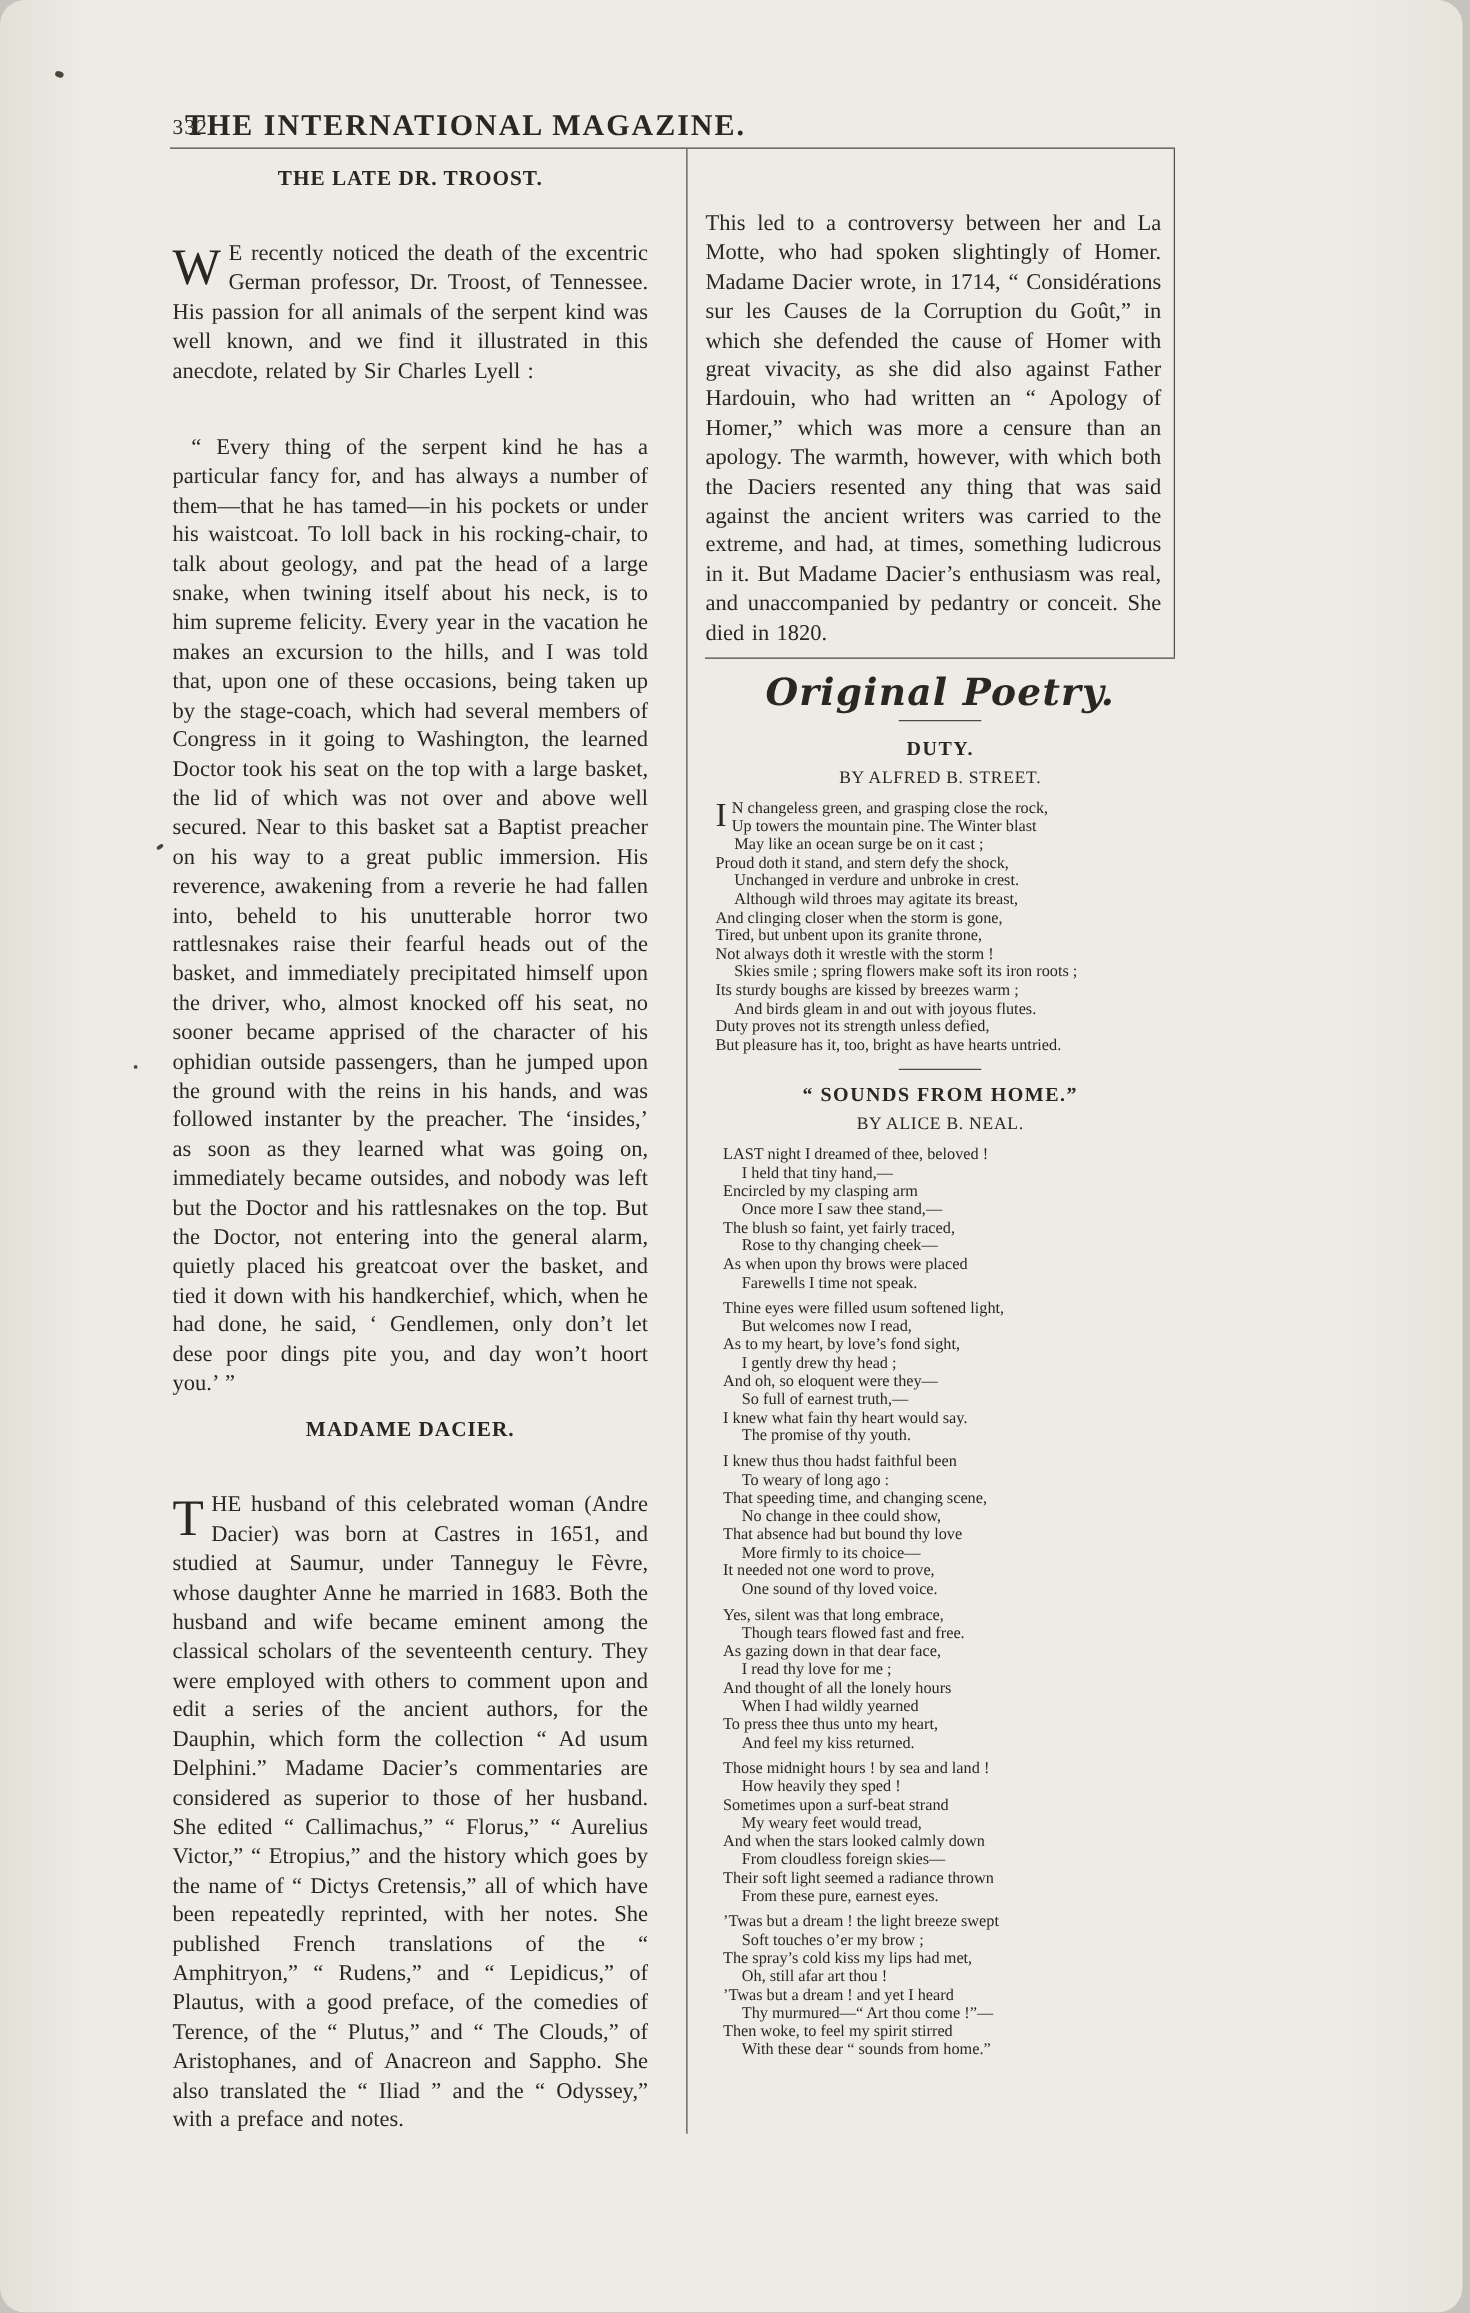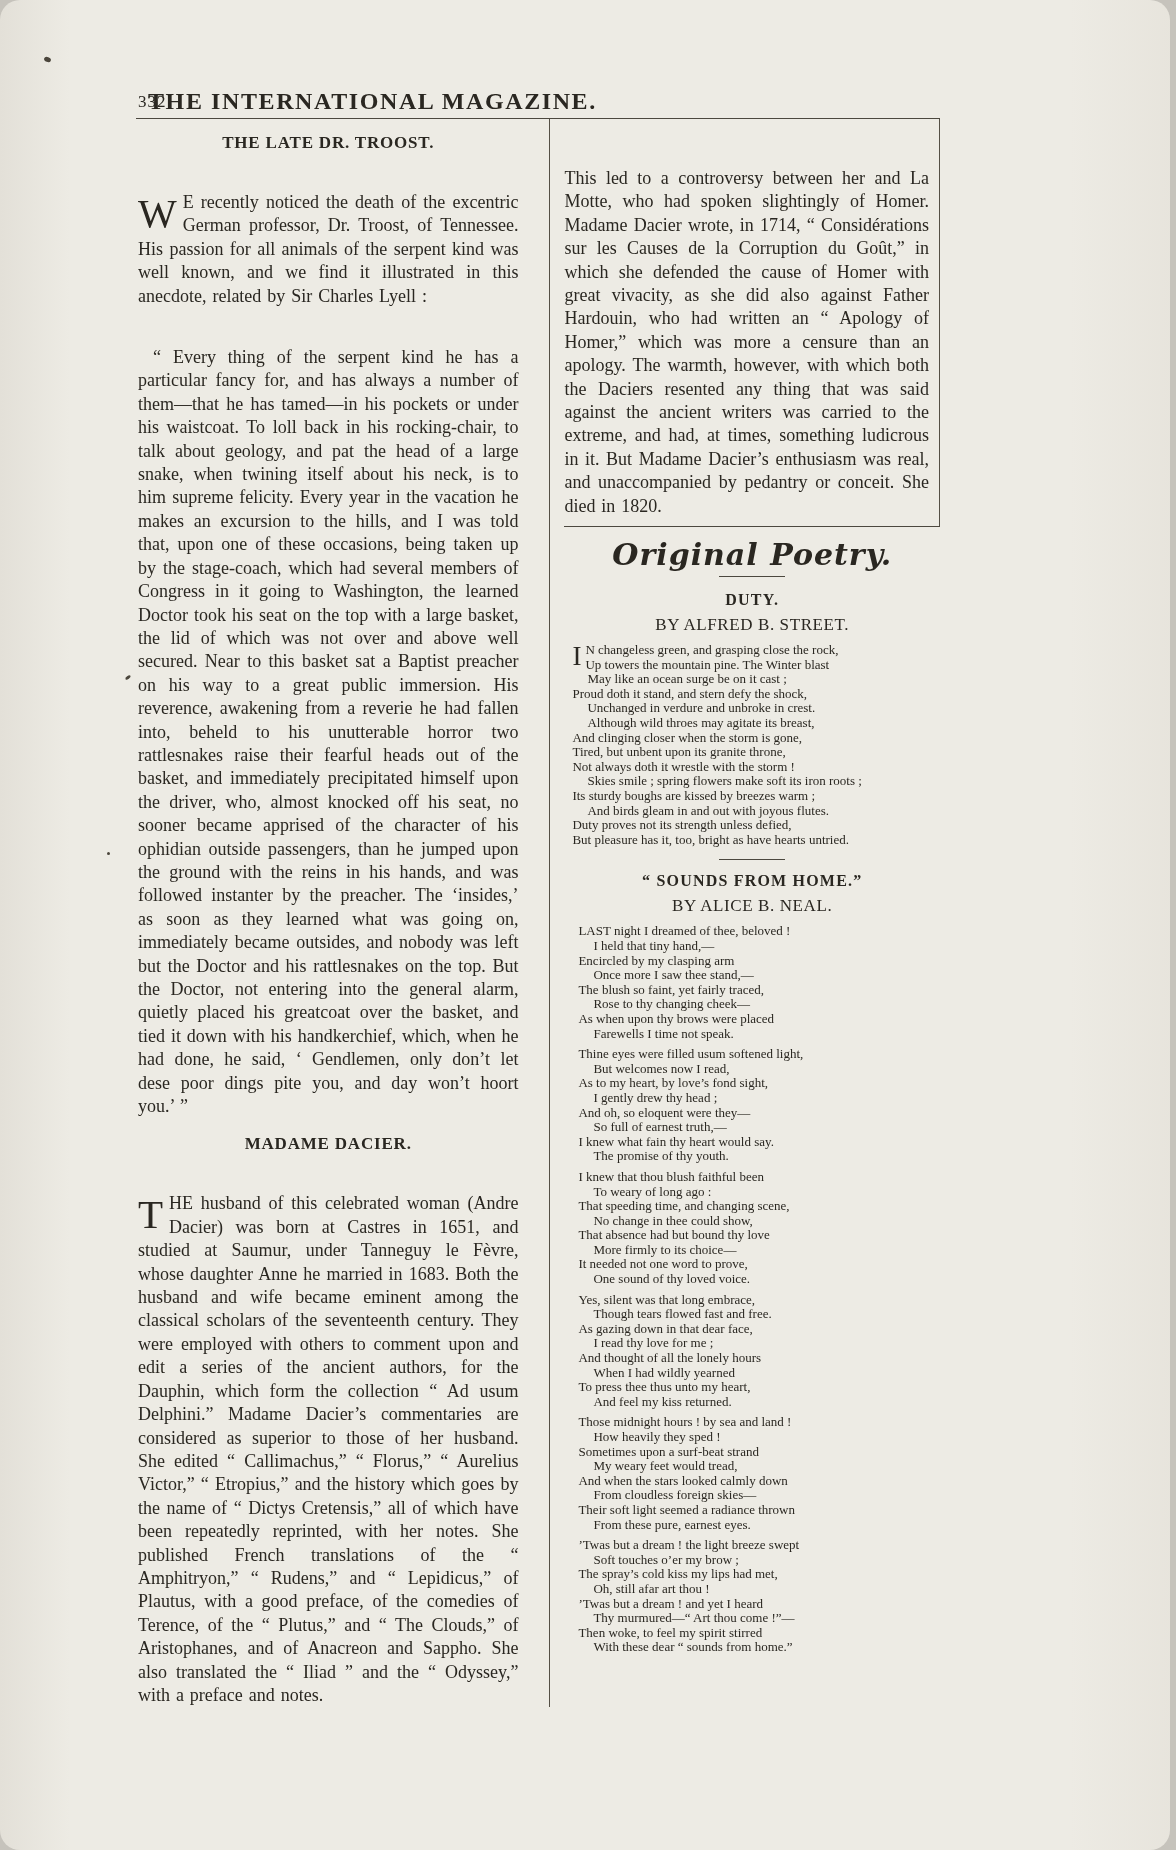"BY ALFRED B. STREET." .byline { font-size: 17px -> 14px }
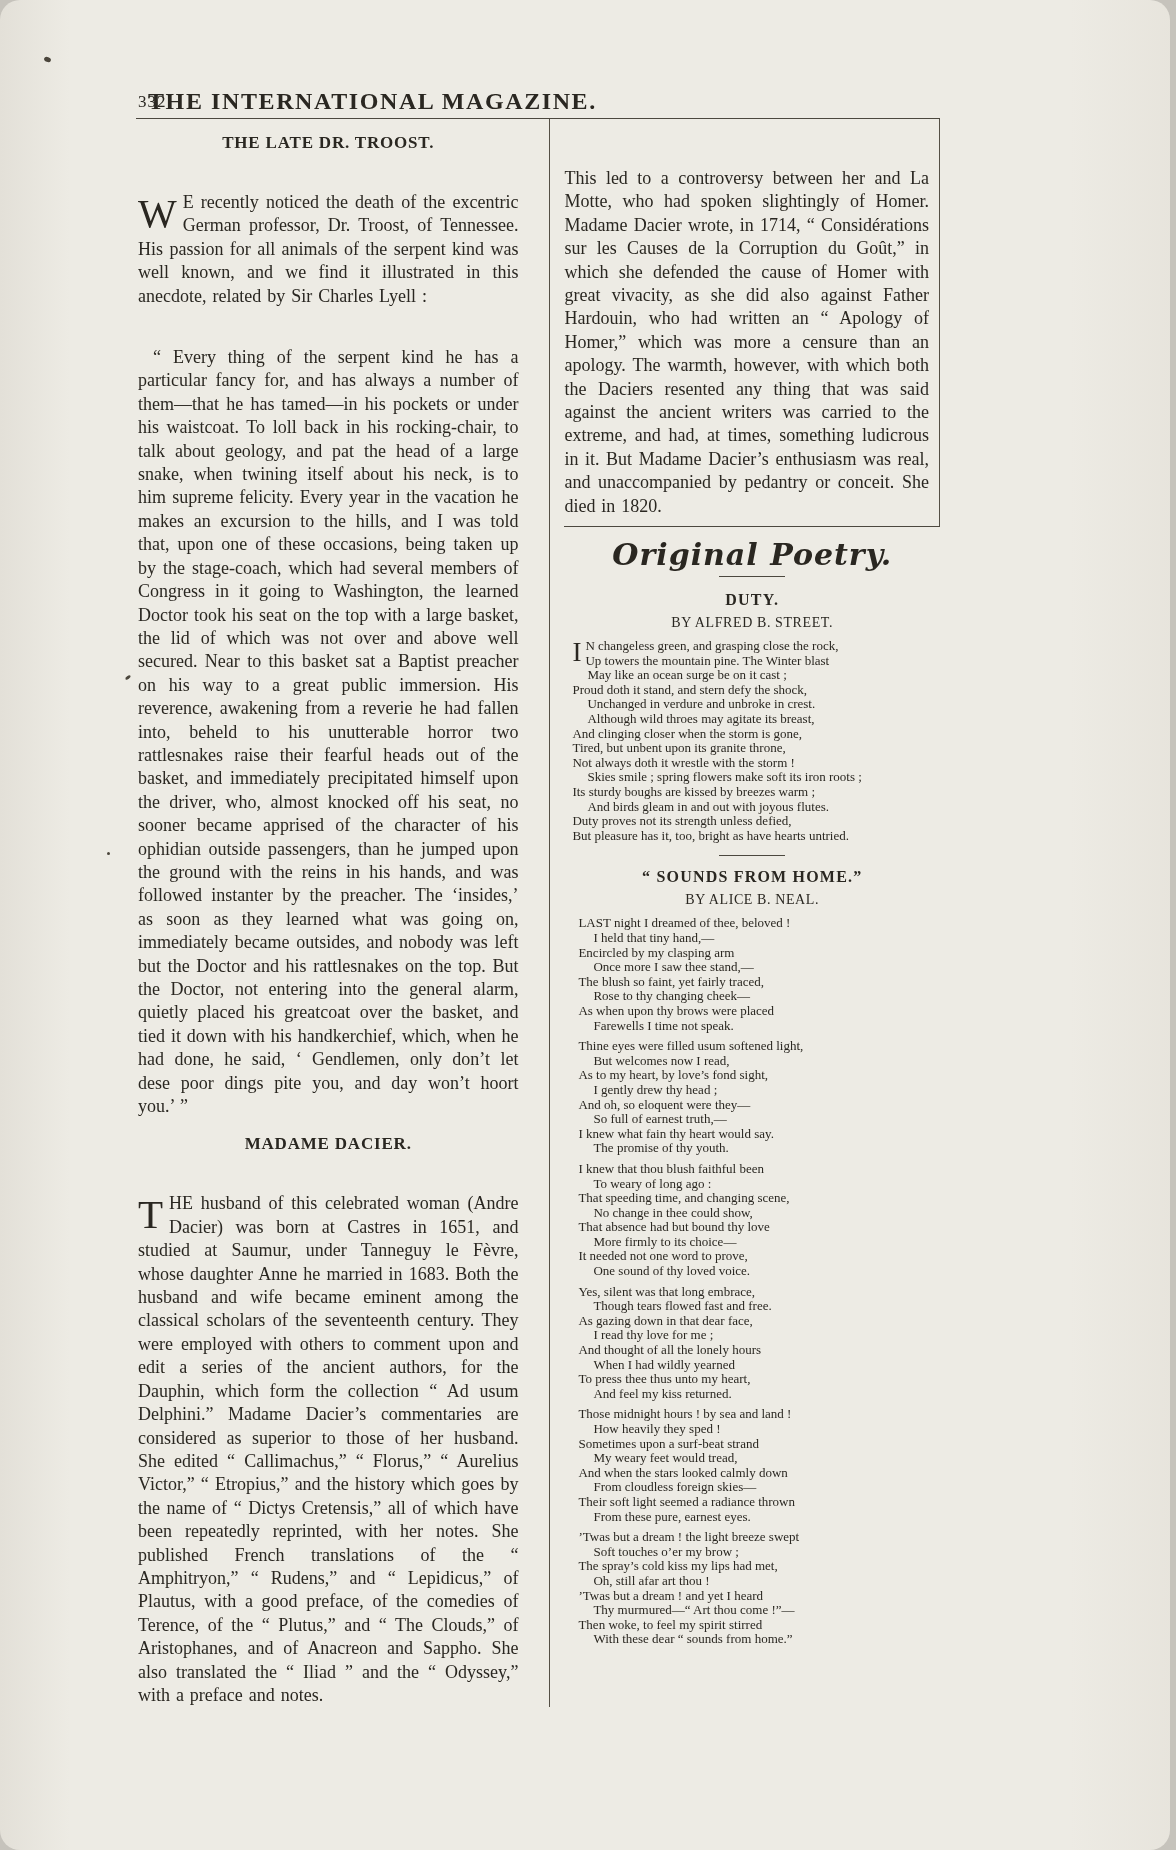"I knew that thou blush" div.pline { text: that thou blush -> thus thou hadst }
